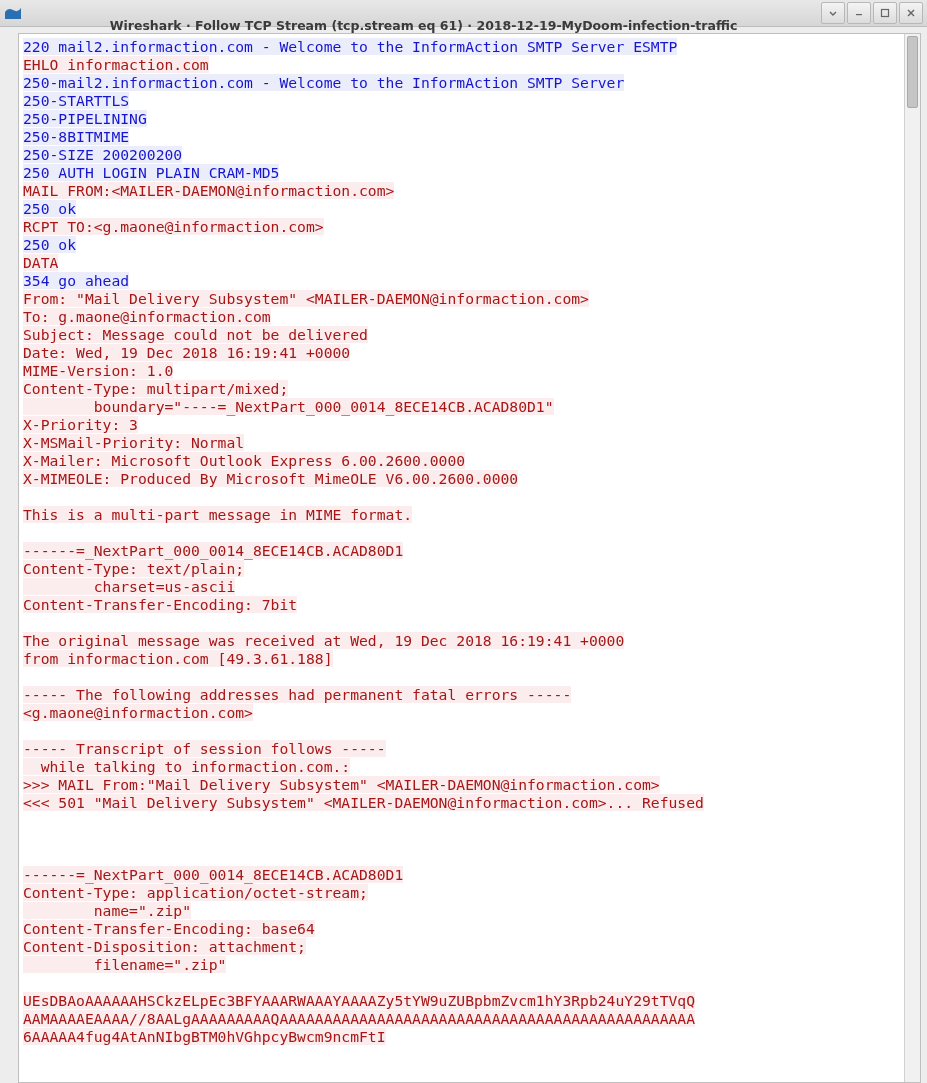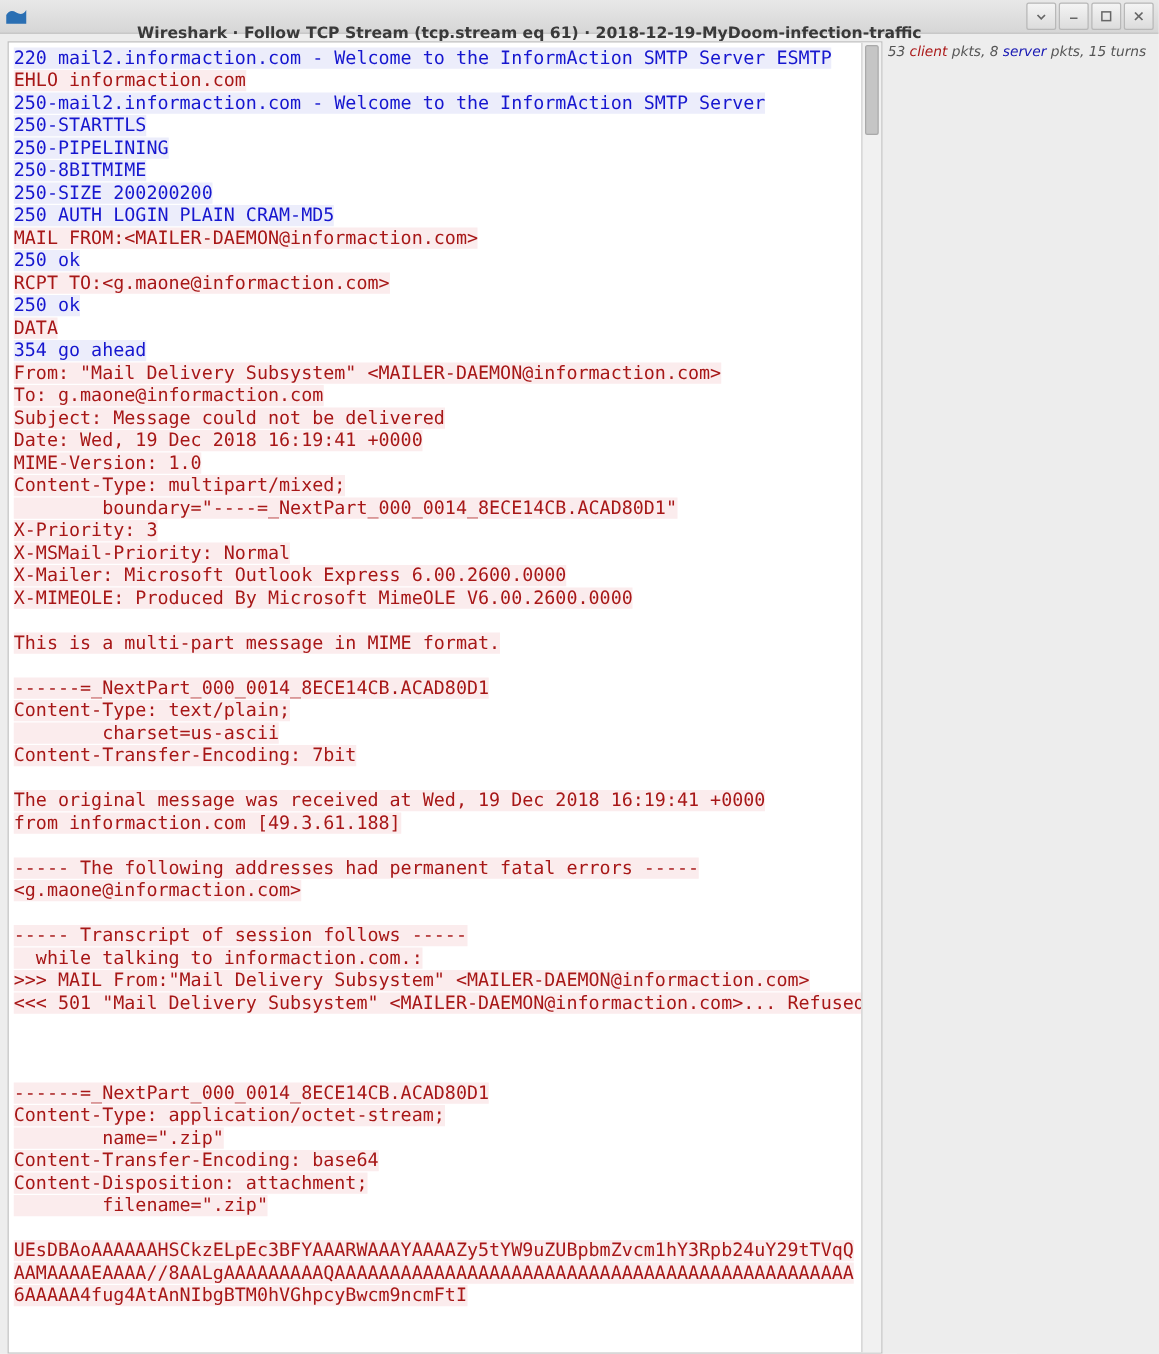"220 mail2.informaction.com - Welcome to" .client { flex-direction: row -> column; padding: 6px 6px 0 6px -> 6px 6px 0 18px }
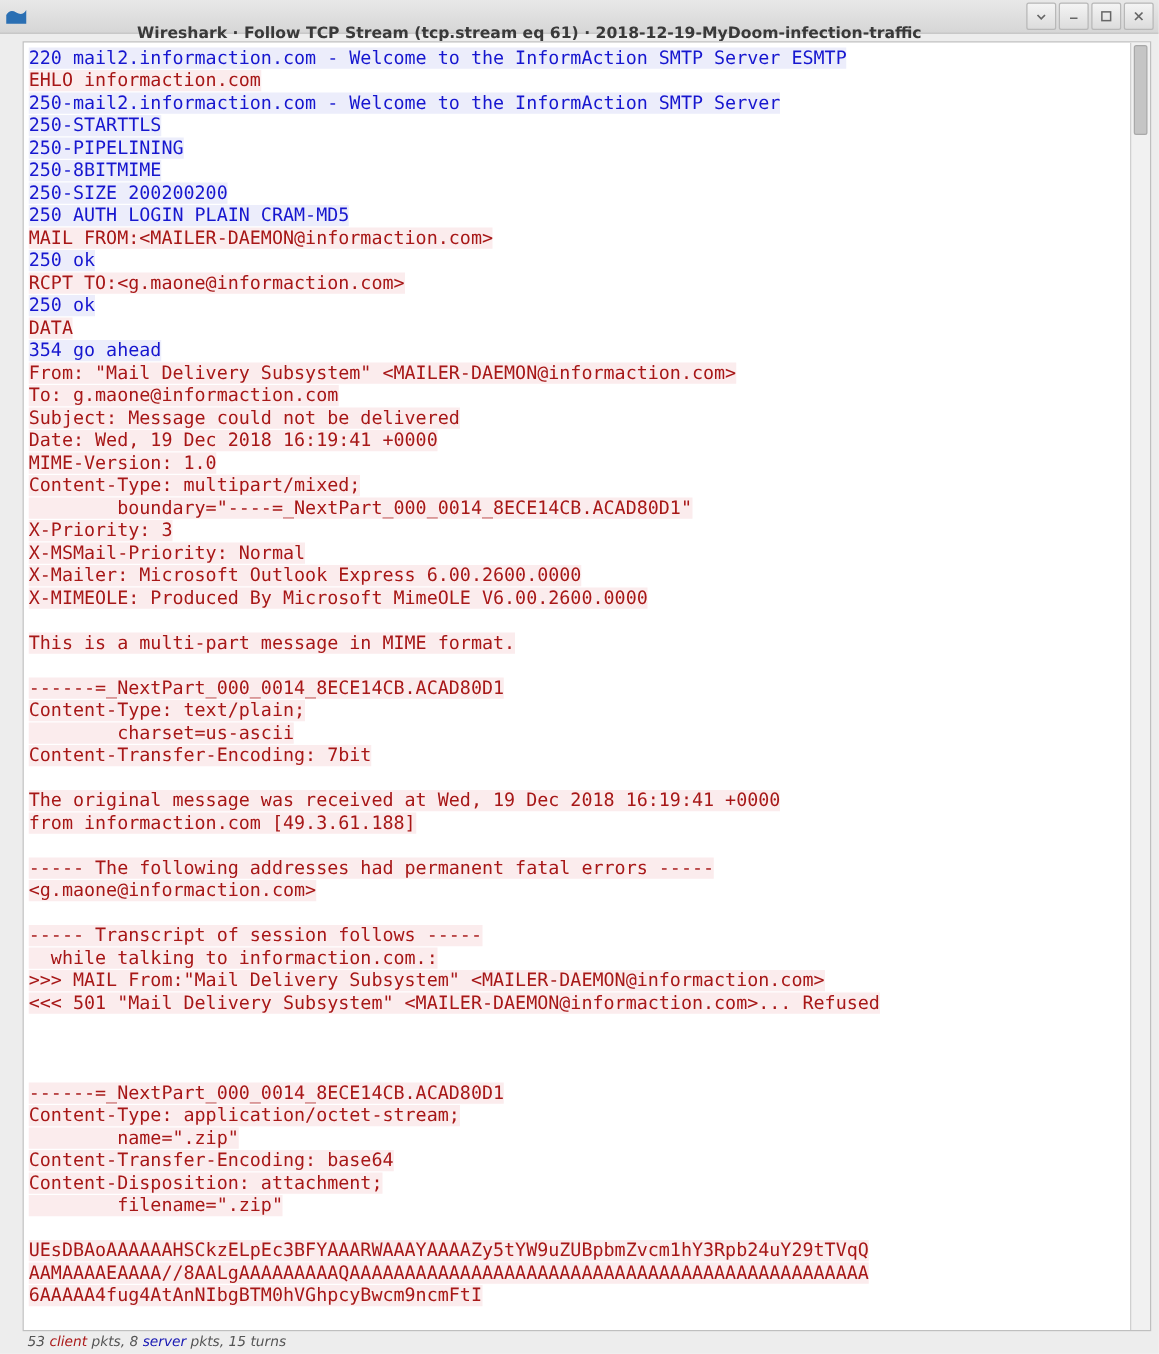"53 client pkts, 8 server" div.statusbar { html: <div> <span>53</span> <span> <span>client</span></span><span> pkts, </span><span>8</span> <span> <span>server</span></span><span> pkts, </span><span>15 turns</span> </div> -> none }
